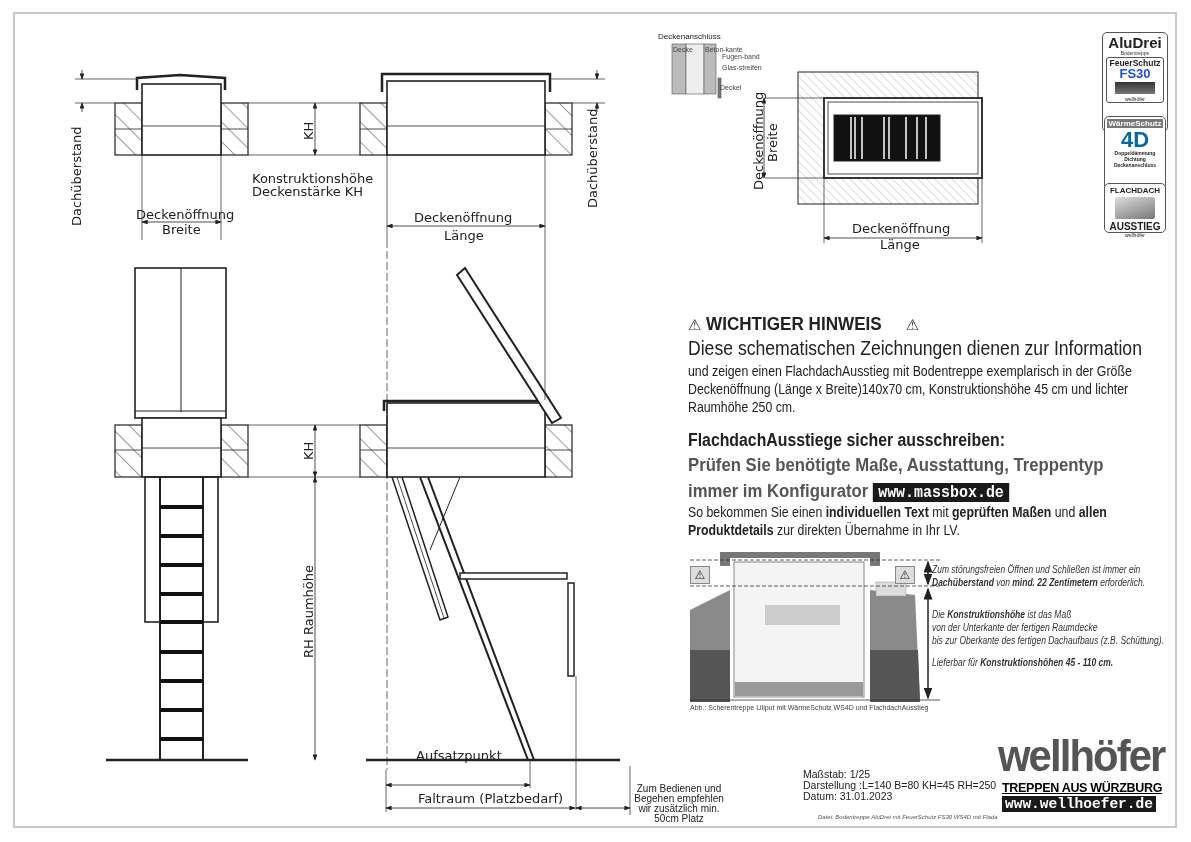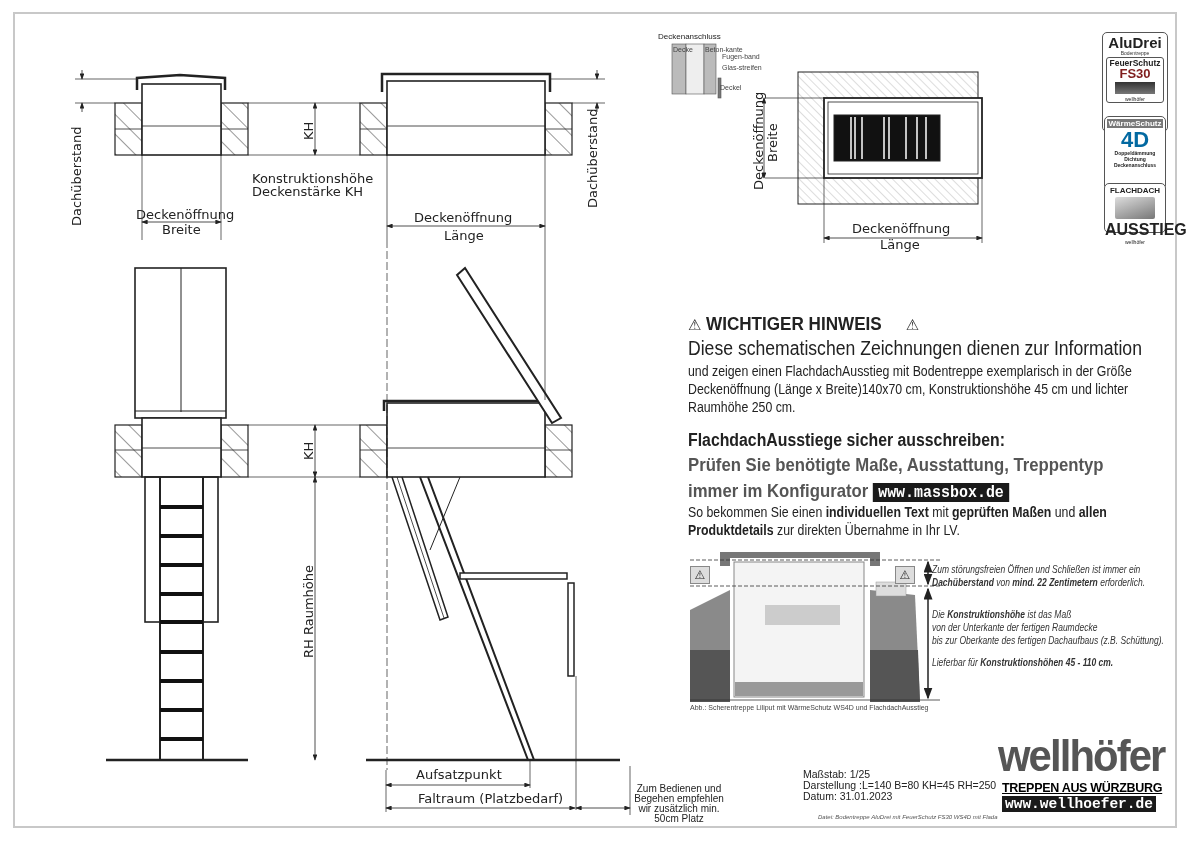"FS30" div { color: #7f1d1d -> #1d4ed8 }
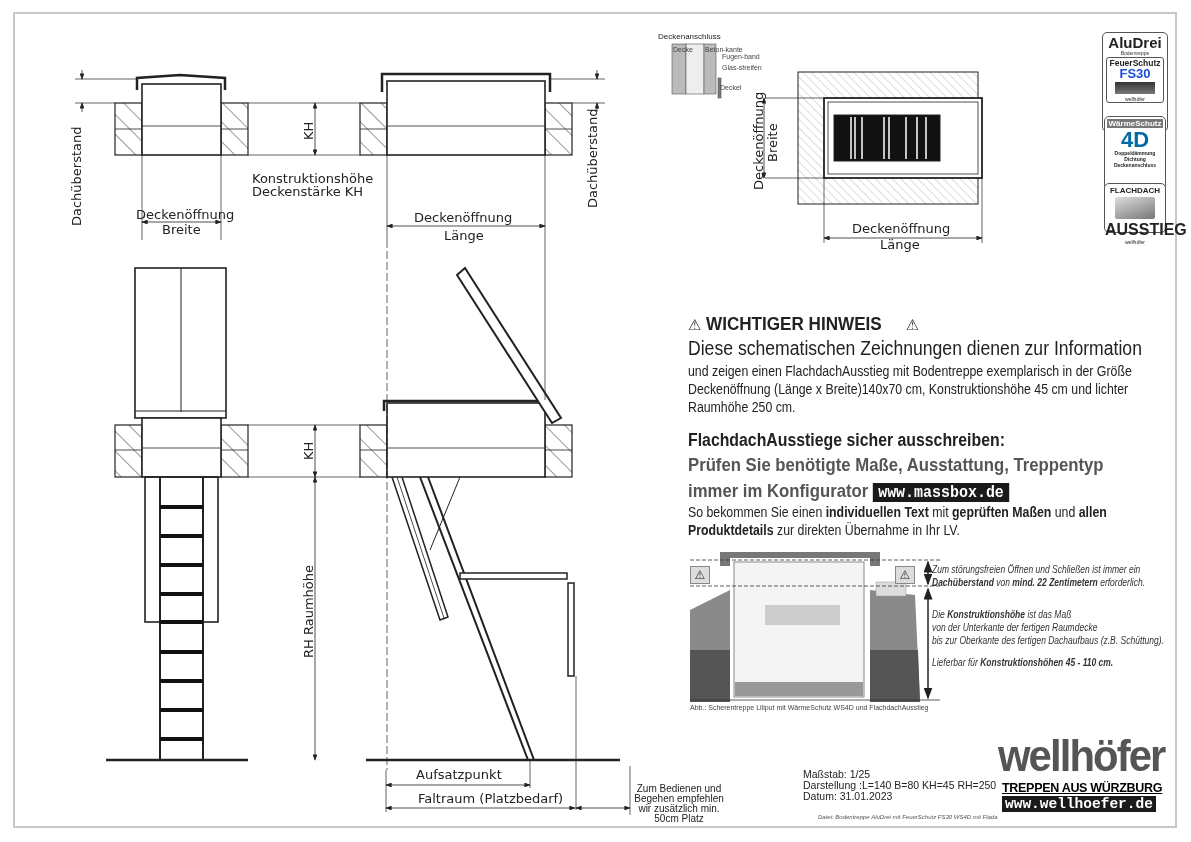"AUSSTIEG" div { font-size: 16px -> 10px }
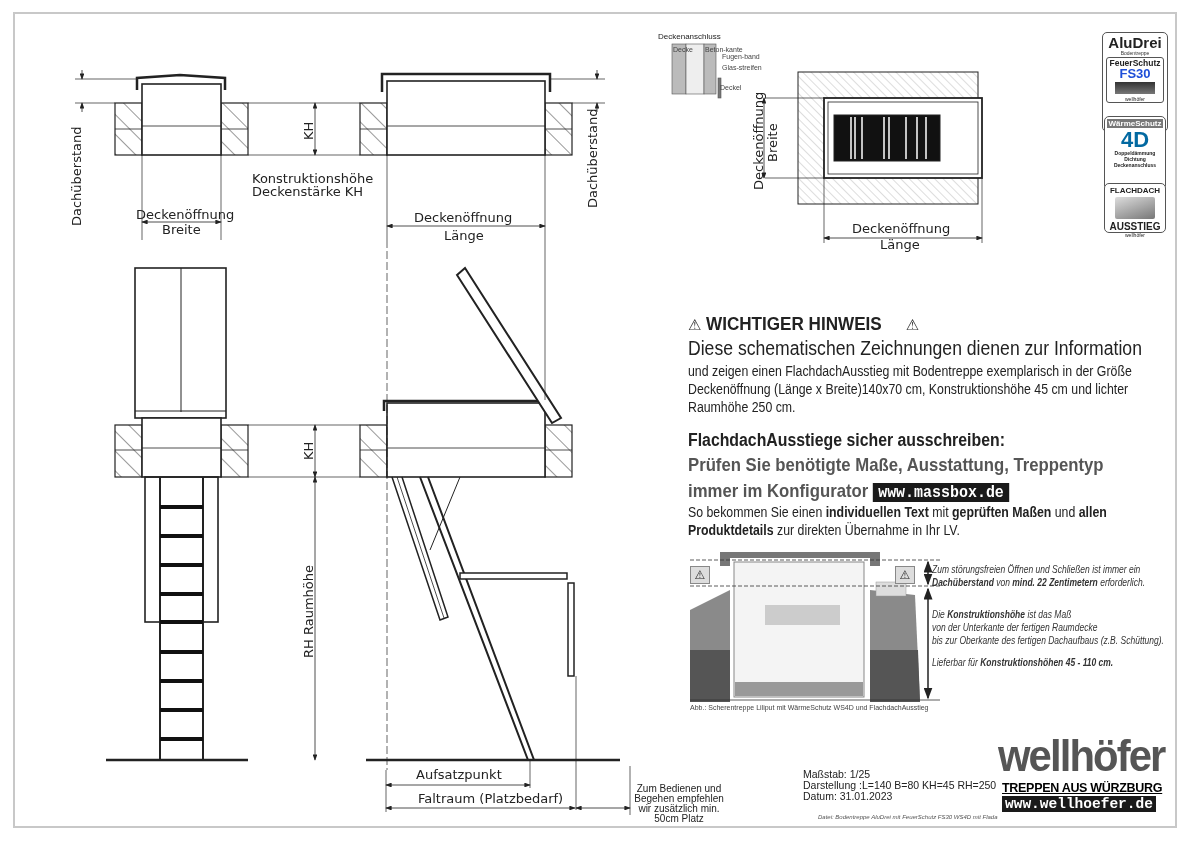"Aufsatzpunkt" div.abs { top: 768px -> 749px }
